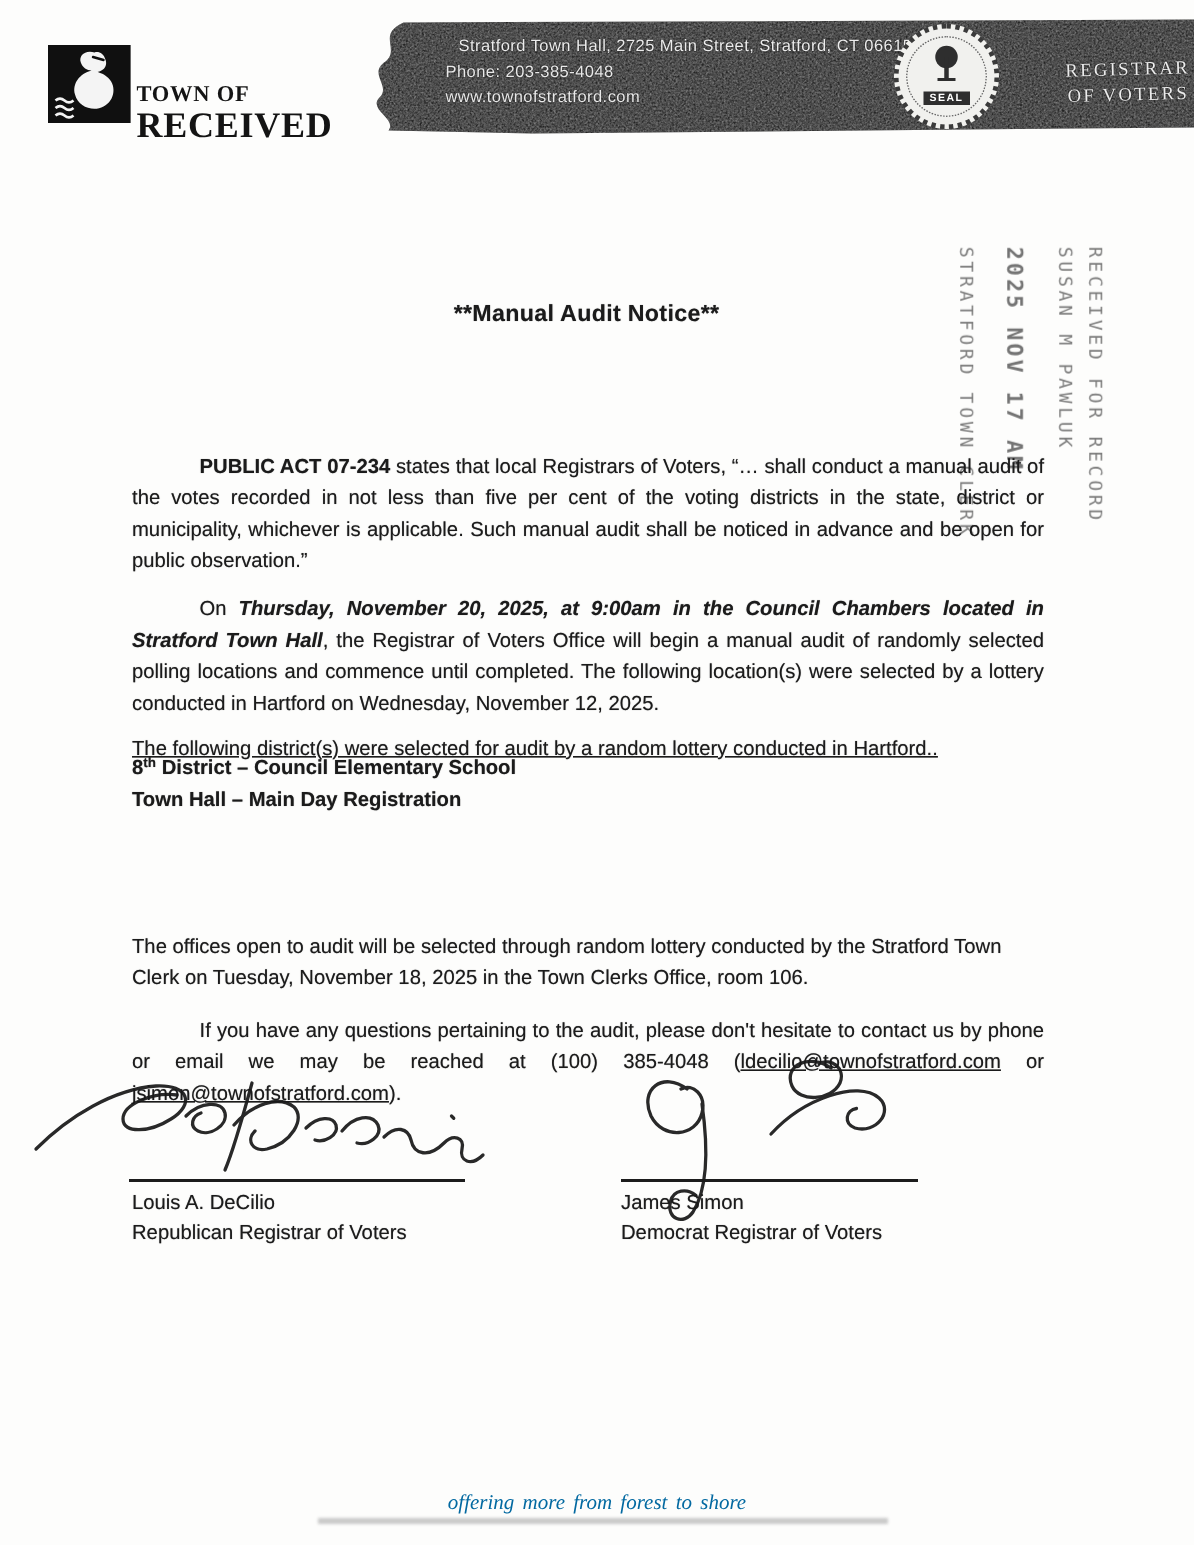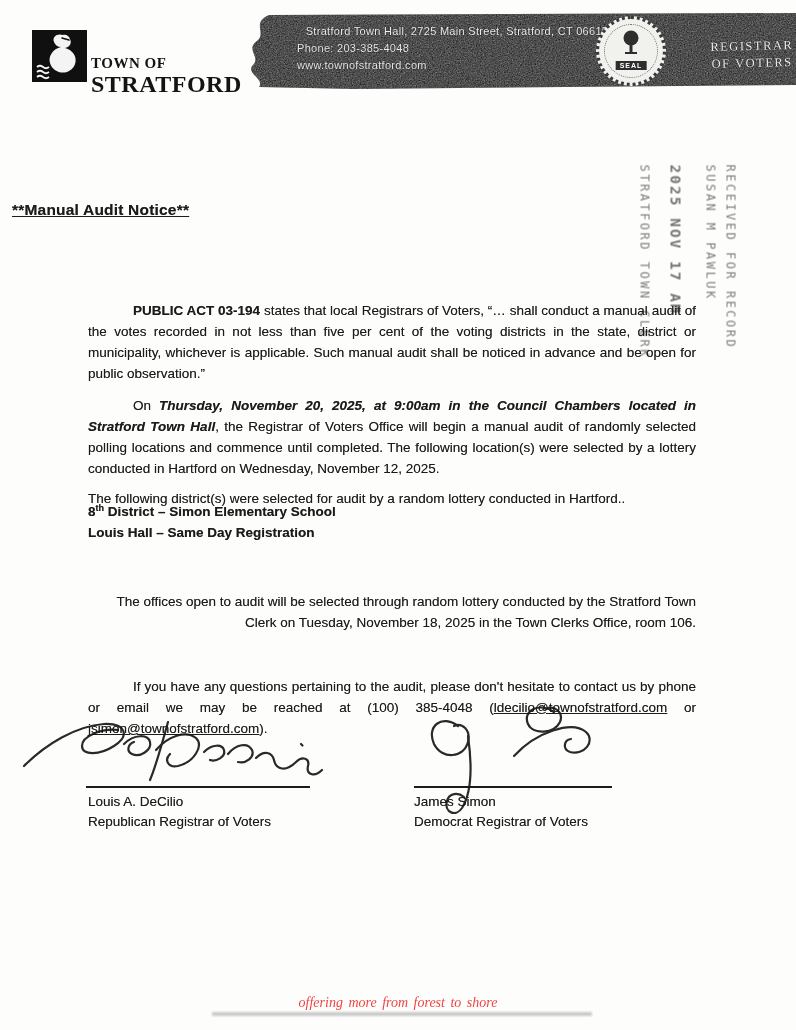"STRATFORD" div.logo-strat { text: STRATFORD -> RECEIVED }
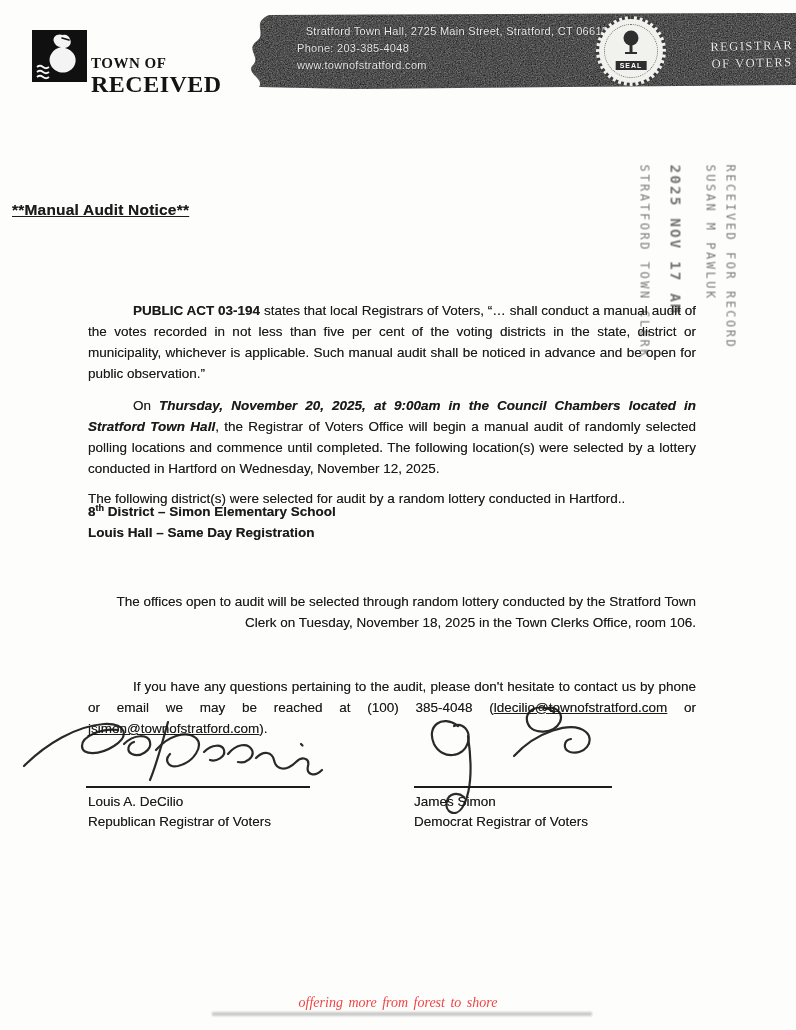"**Manual Audit Notice**" .doc-title { left: 12px -> 0; text-align: left -> center; text-decoration: underline -> none }
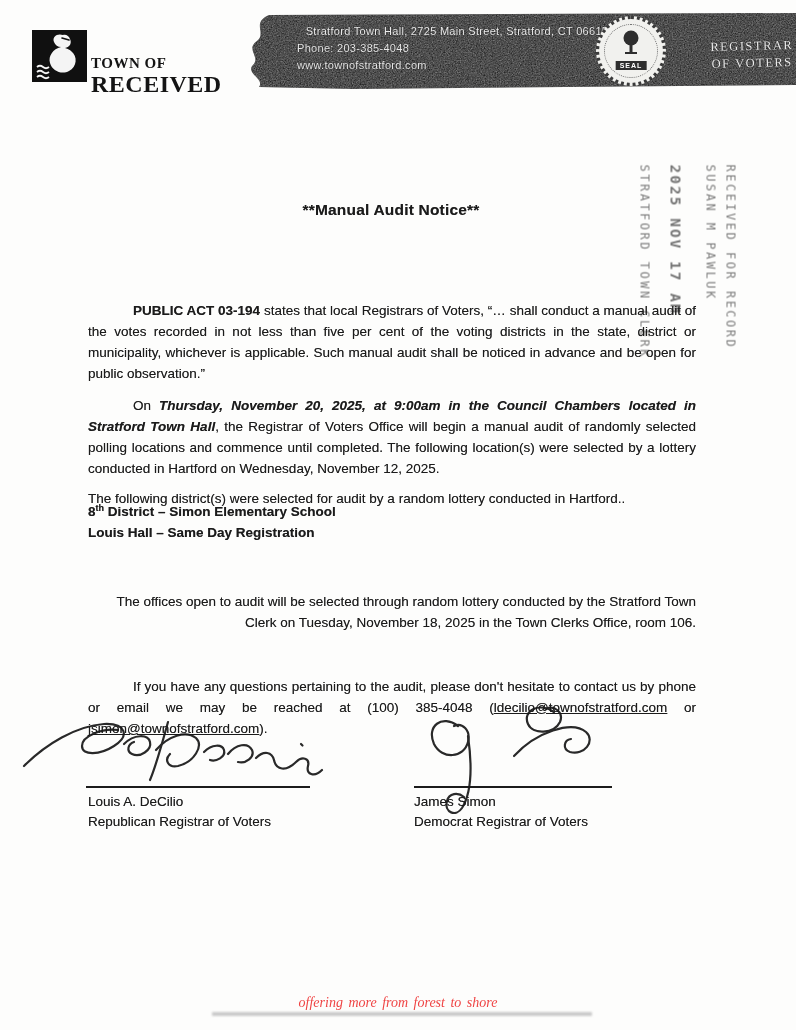"PUBLIC ACT 03-194" span.b { text: 03-194 -> 07-234 }
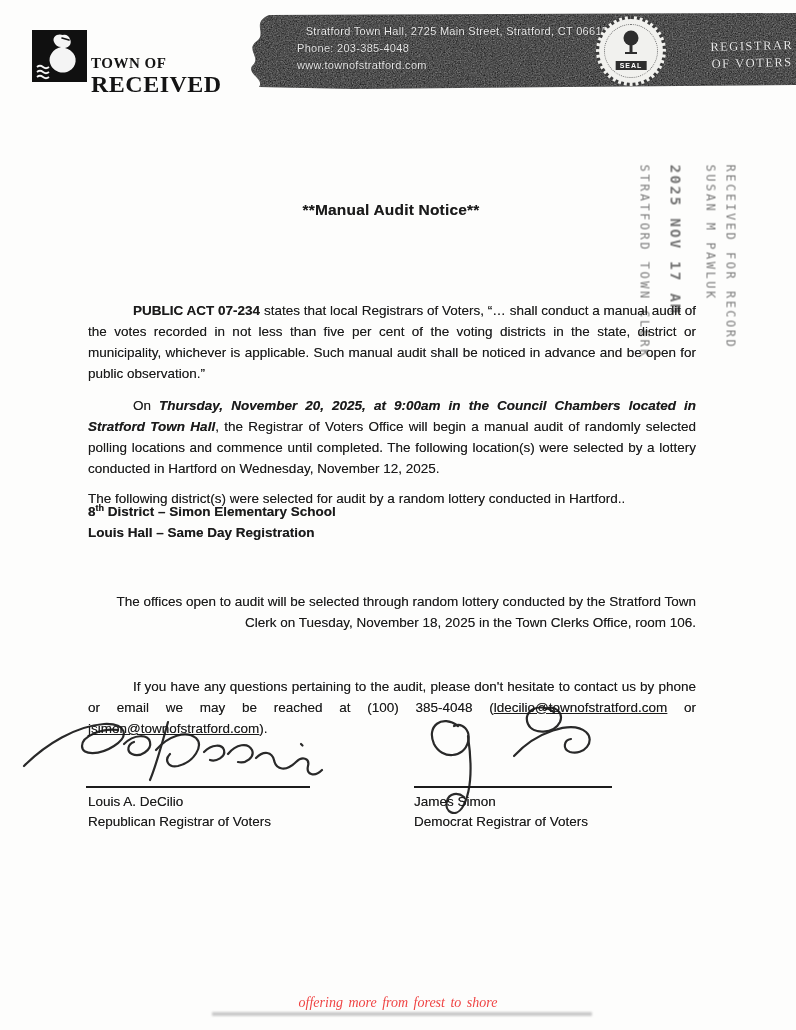"The following district(s) were selected" .p3 { text-decoration: none -> underline }
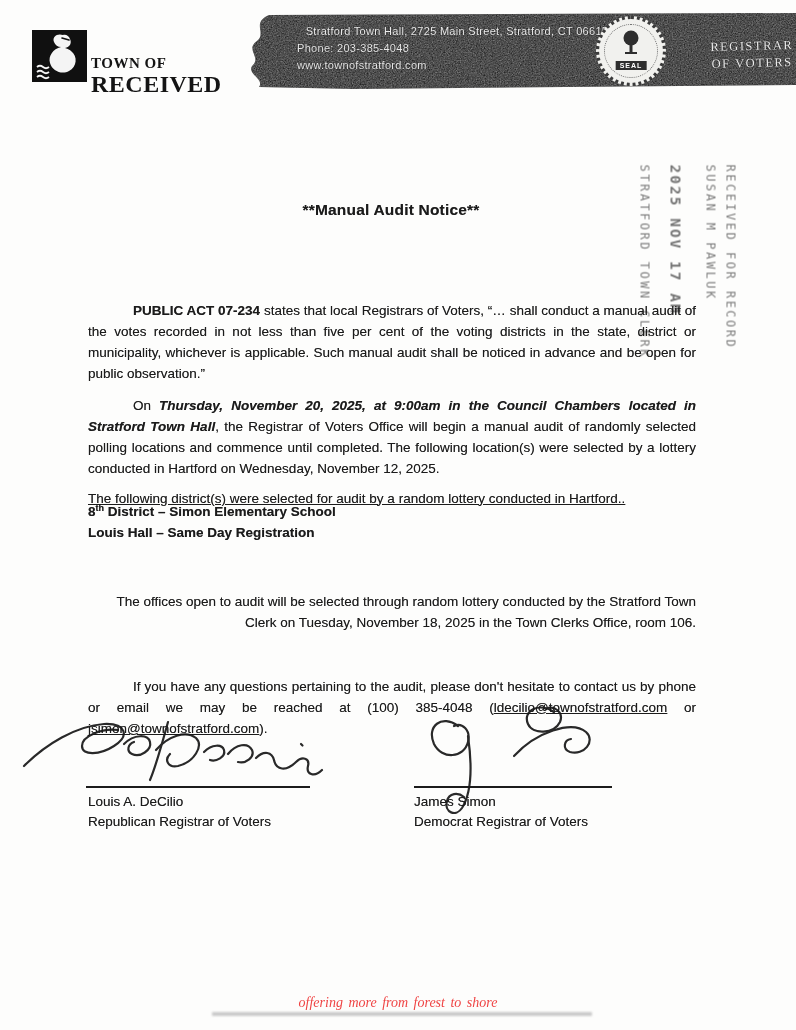"District – Simon Elementary School" span { text: Simon -> Council }
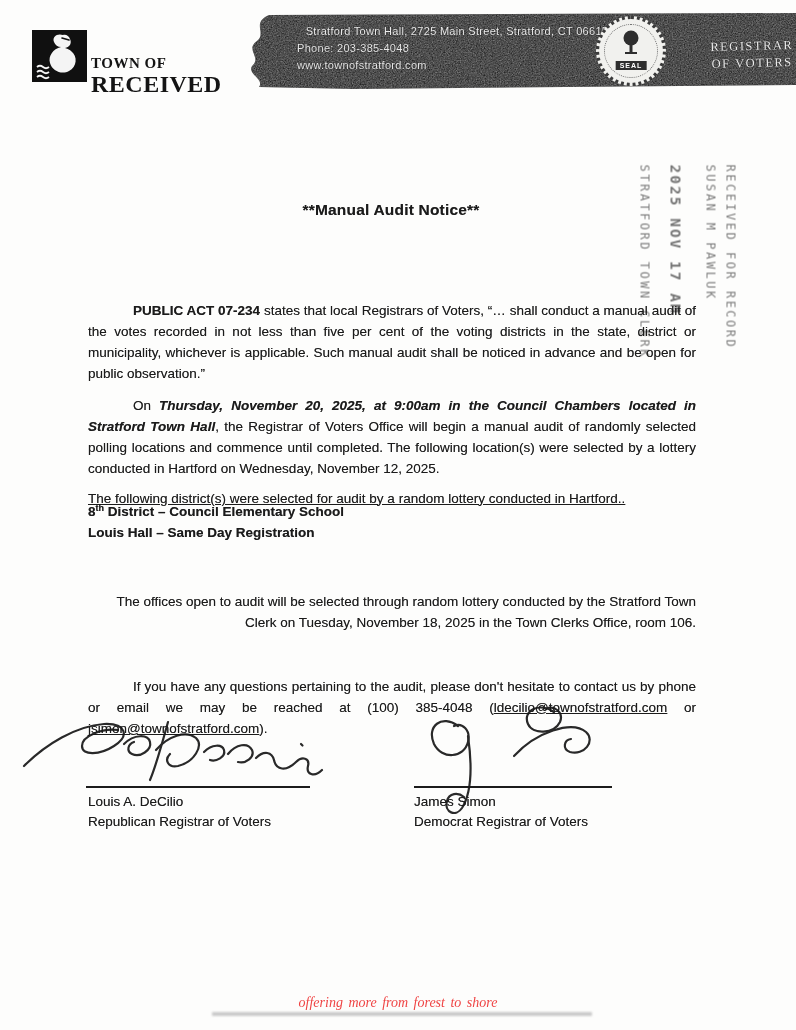"Louis Hall – Same Day" div { text: Louis Hall – Same -> Town Hall – Main }
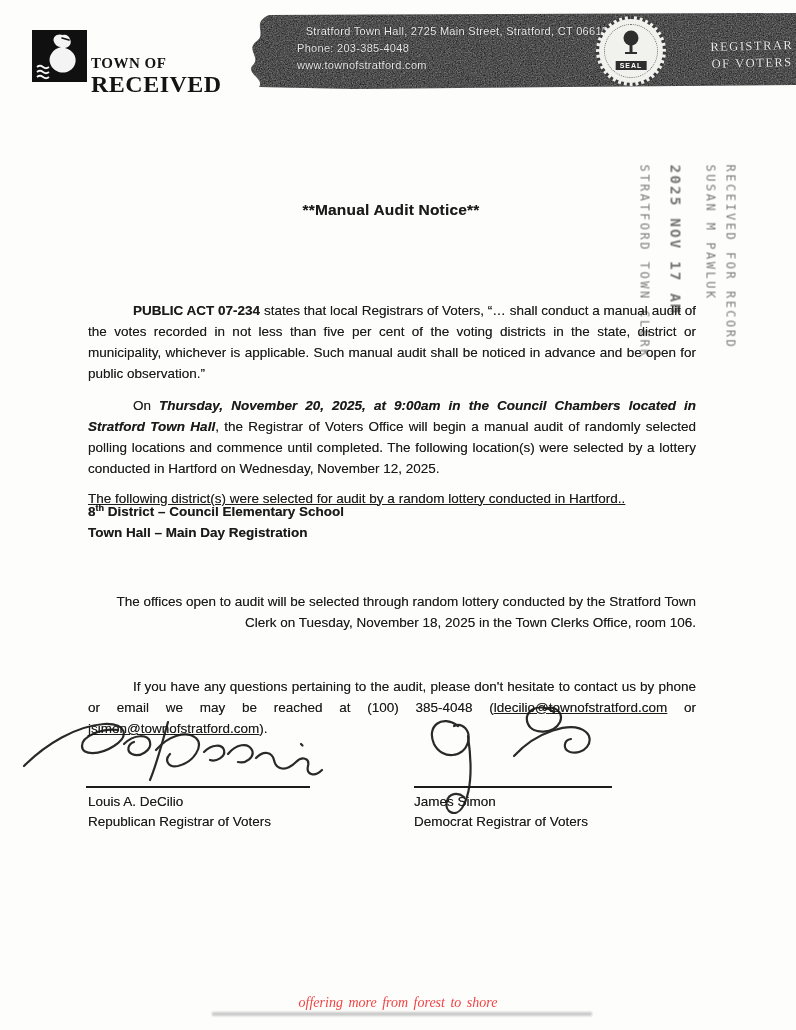"The offices open to audit" .p4 { text-align: right -> none; top: 577px -> 606px }
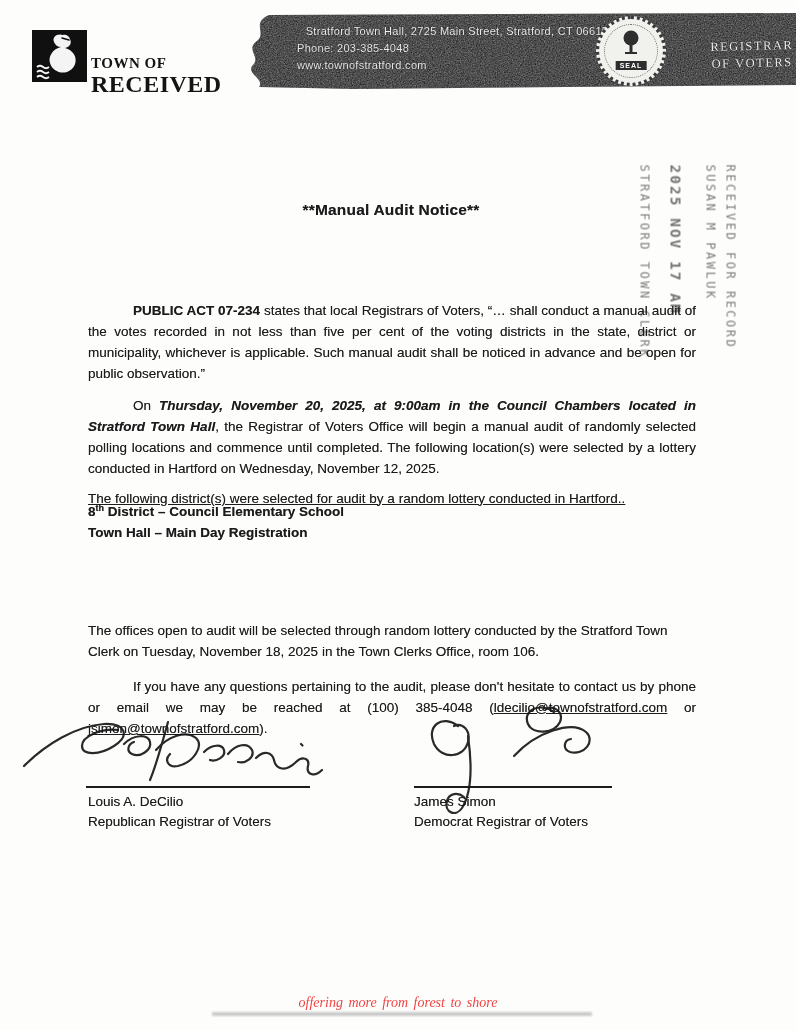"offering more from forest to" .tagline { color: #ef4444 -> #0369a1 }
